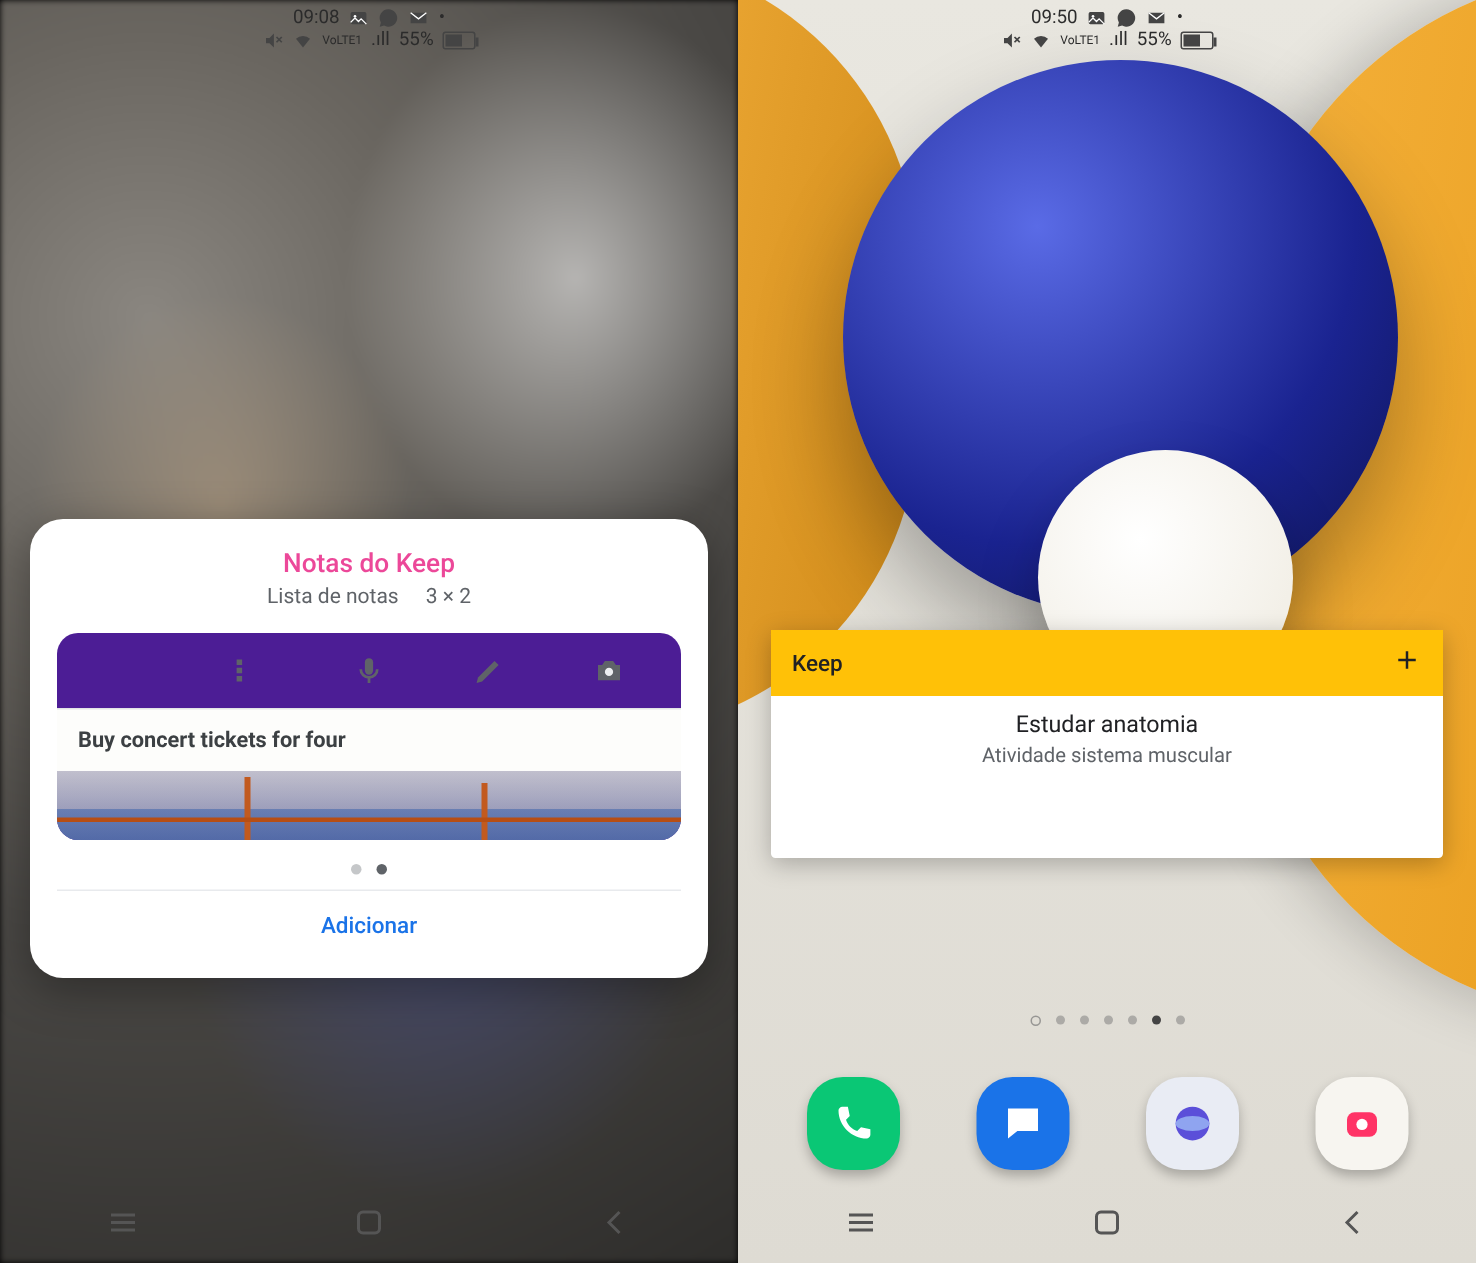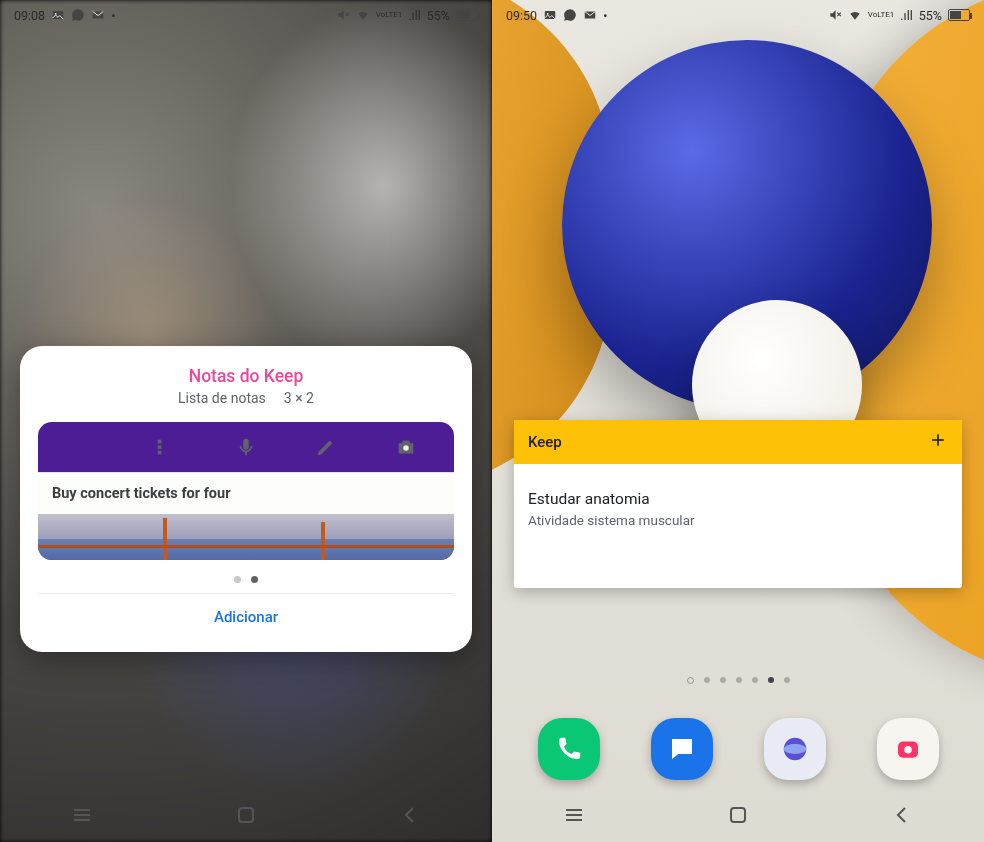"09:08" .status-bar { flex-direction: none -> column }
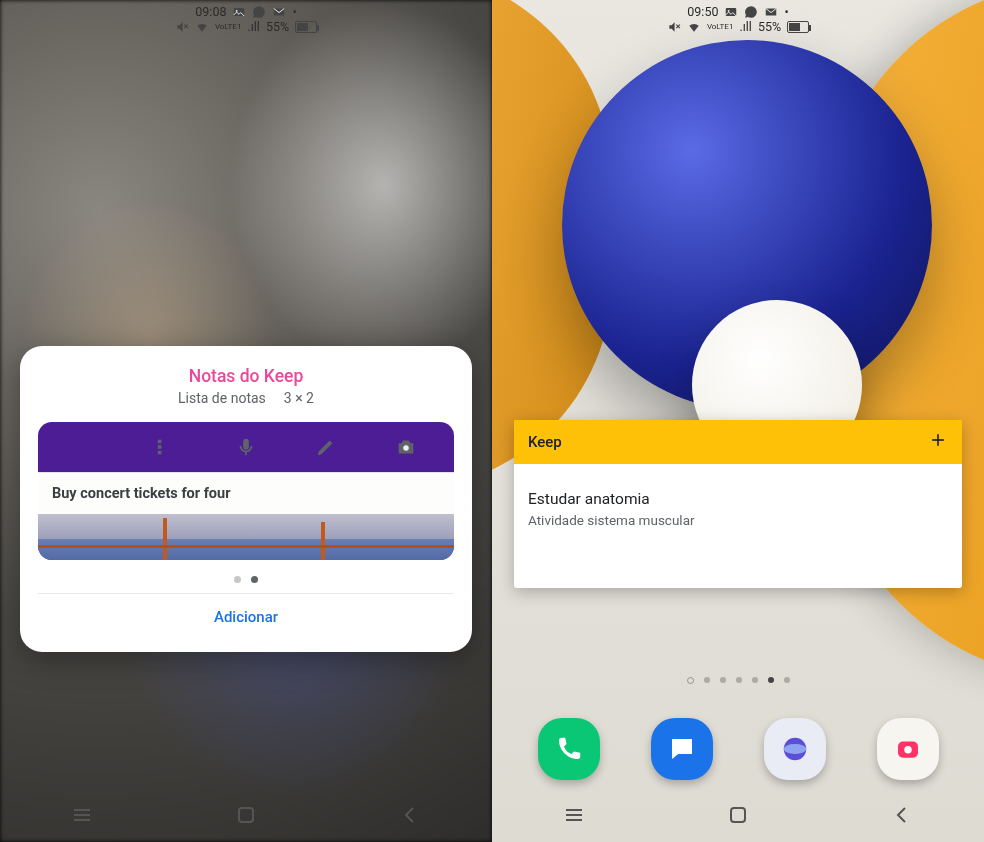"Estudar anatomia" .hw-note { padding: 26px 14px 0 -> 10px 14px 0; text-align: none -> center }
